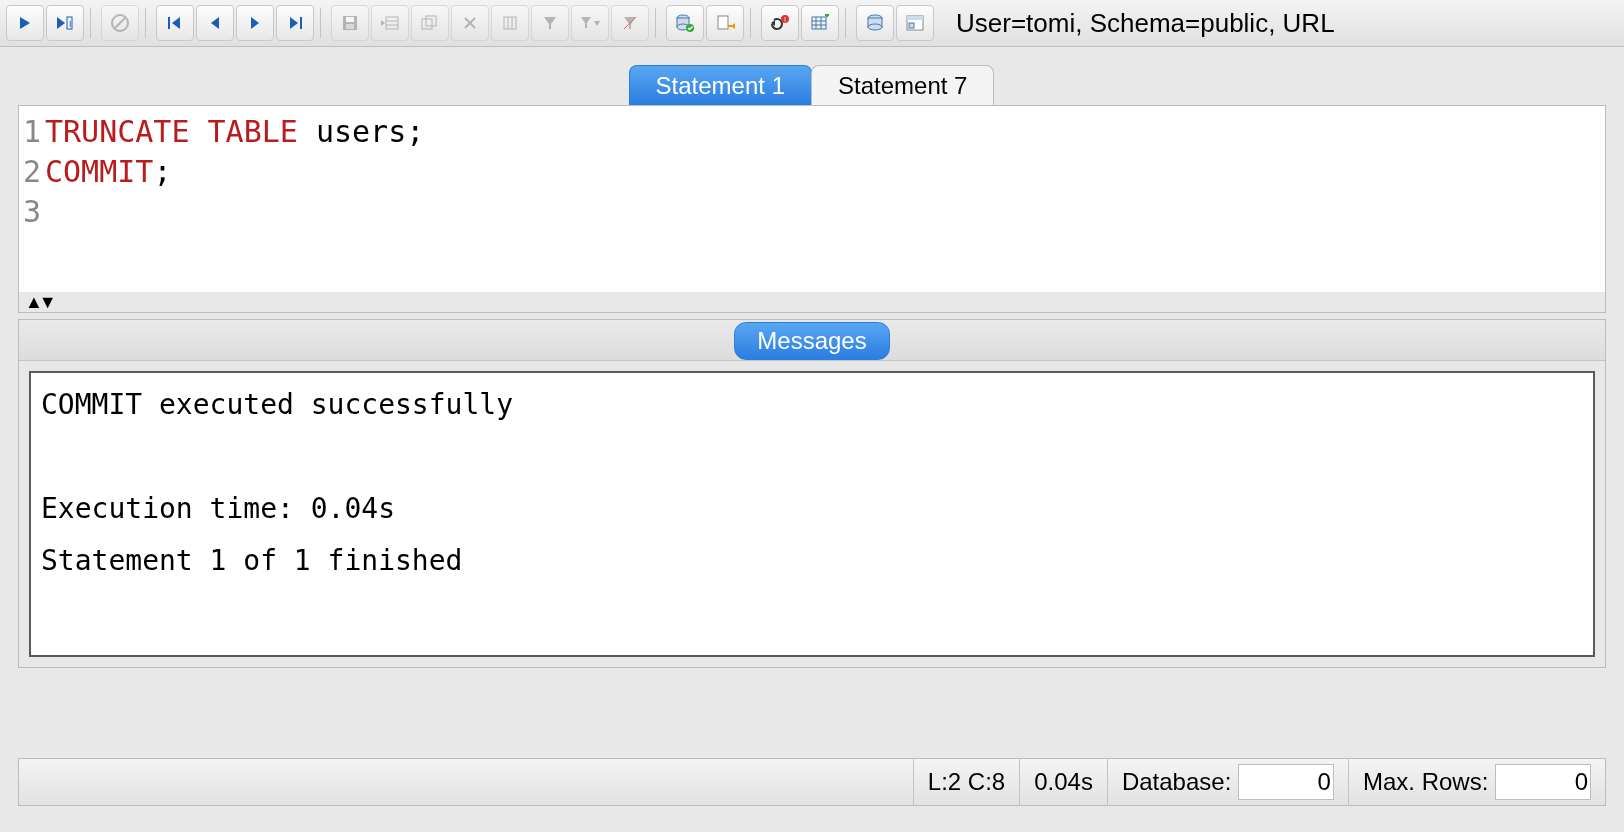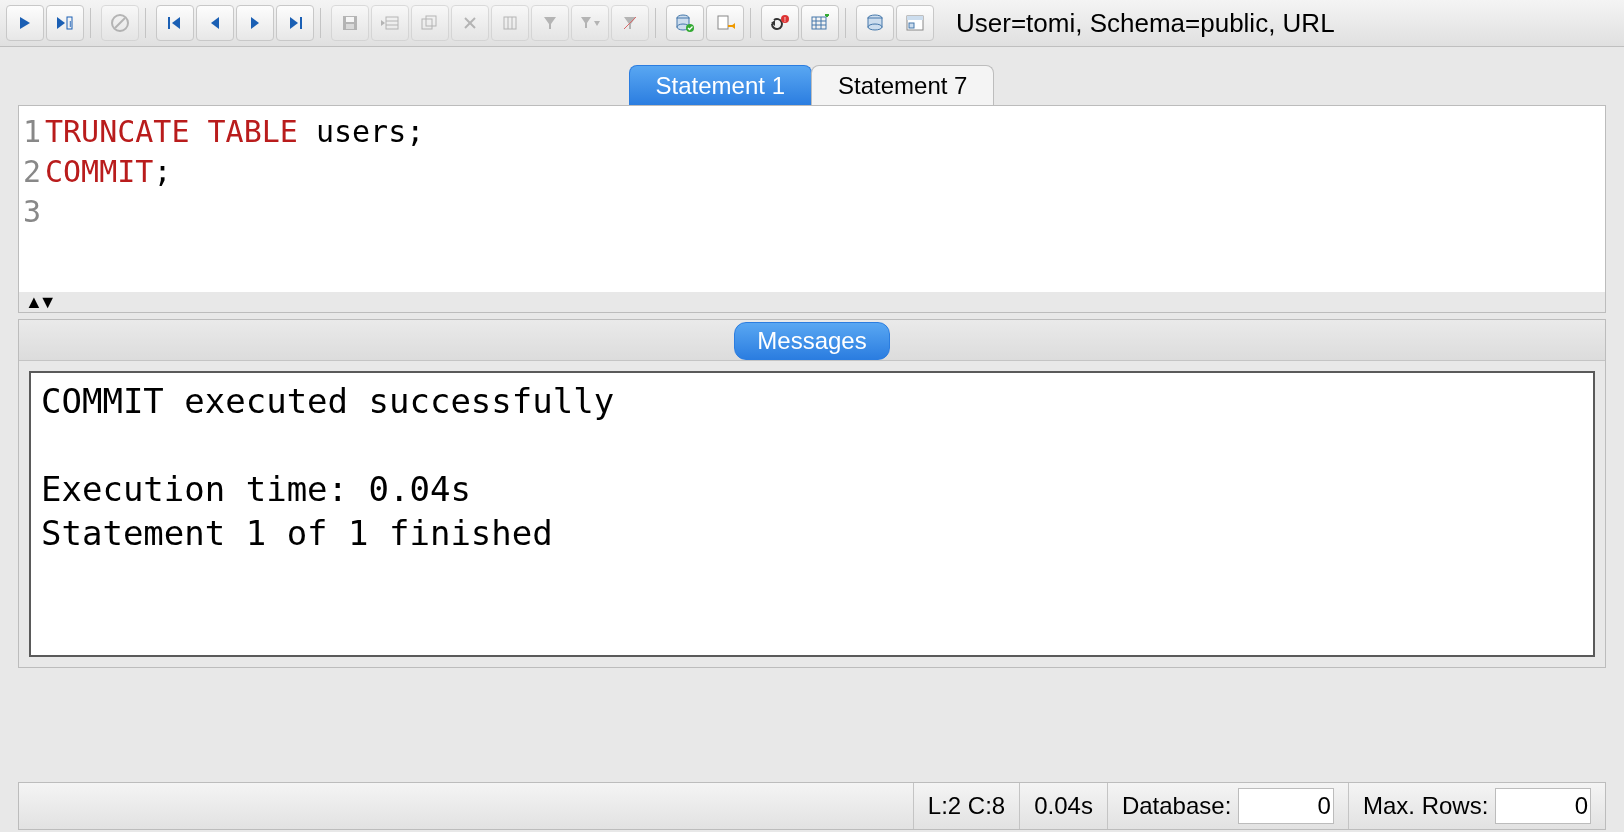"COMMIT executed successfully" .msgbox { font-size: 34px -> 28px; line-height: 44px -> 52px }
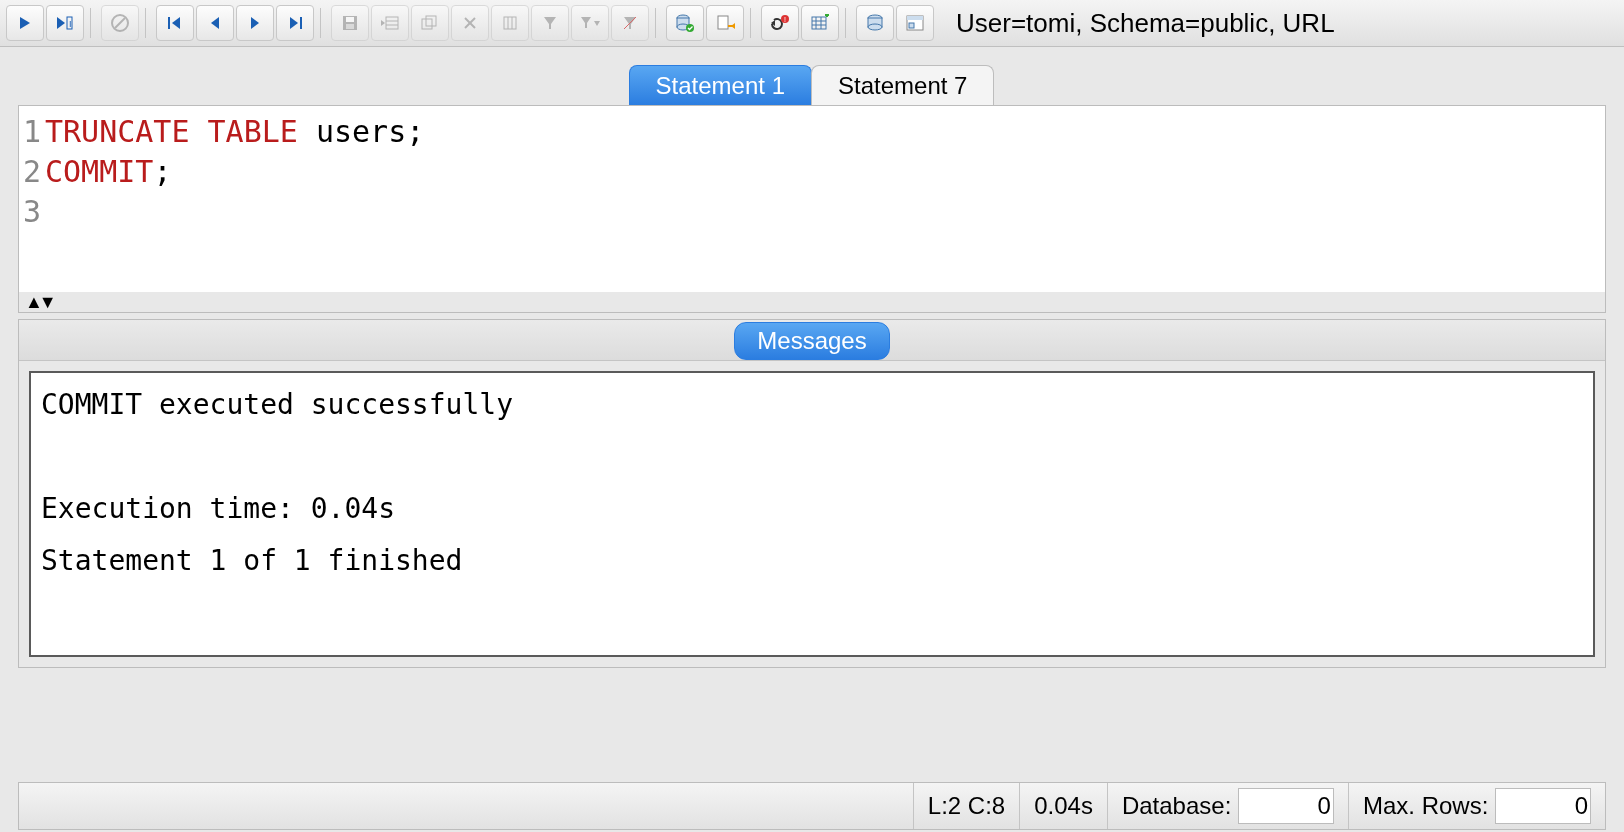"L:2 C:8" .status { bottom: 2px -> 26px }
